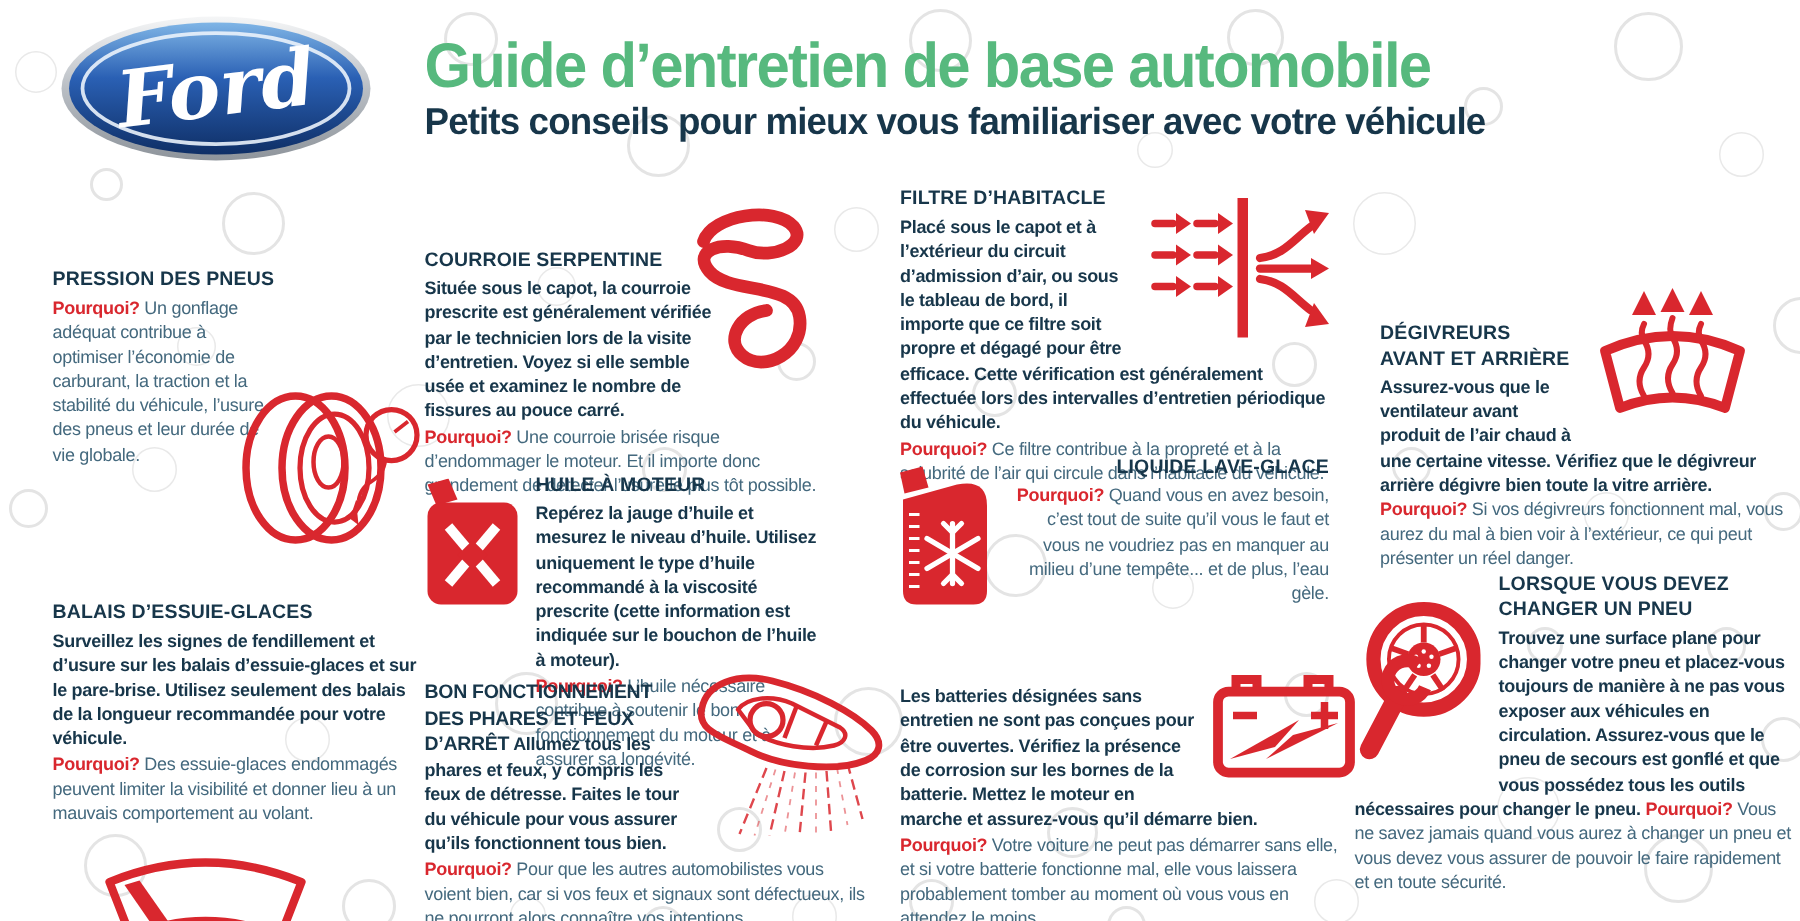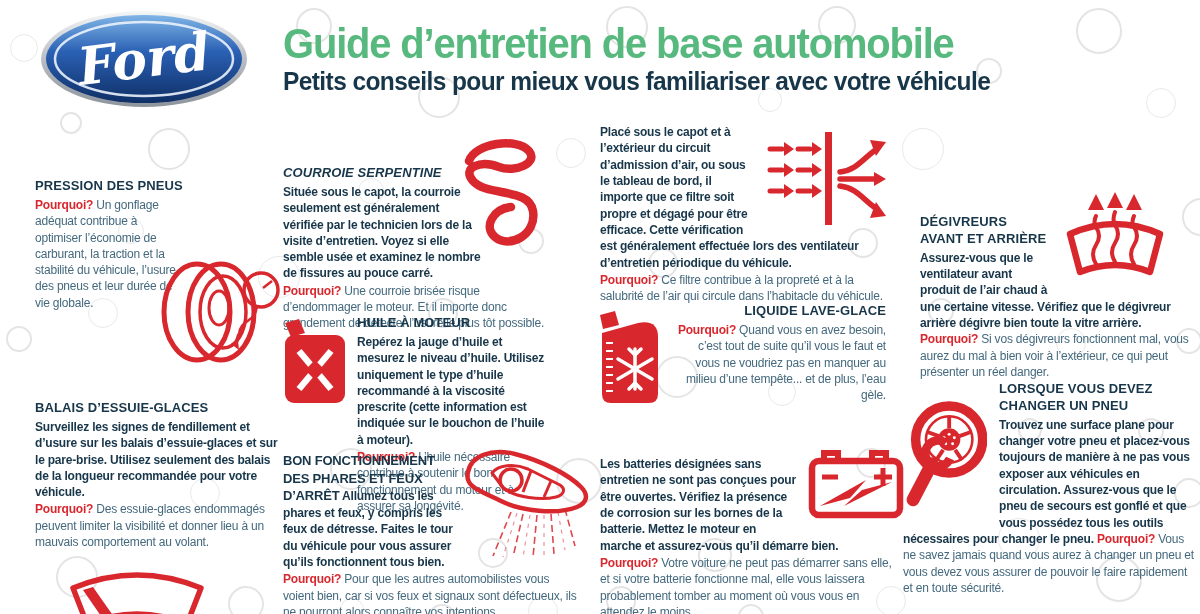"FILTRE D’HABITACLE" h3 { html: none -> <h3>FILTRE D’HABITACLE</h3> }
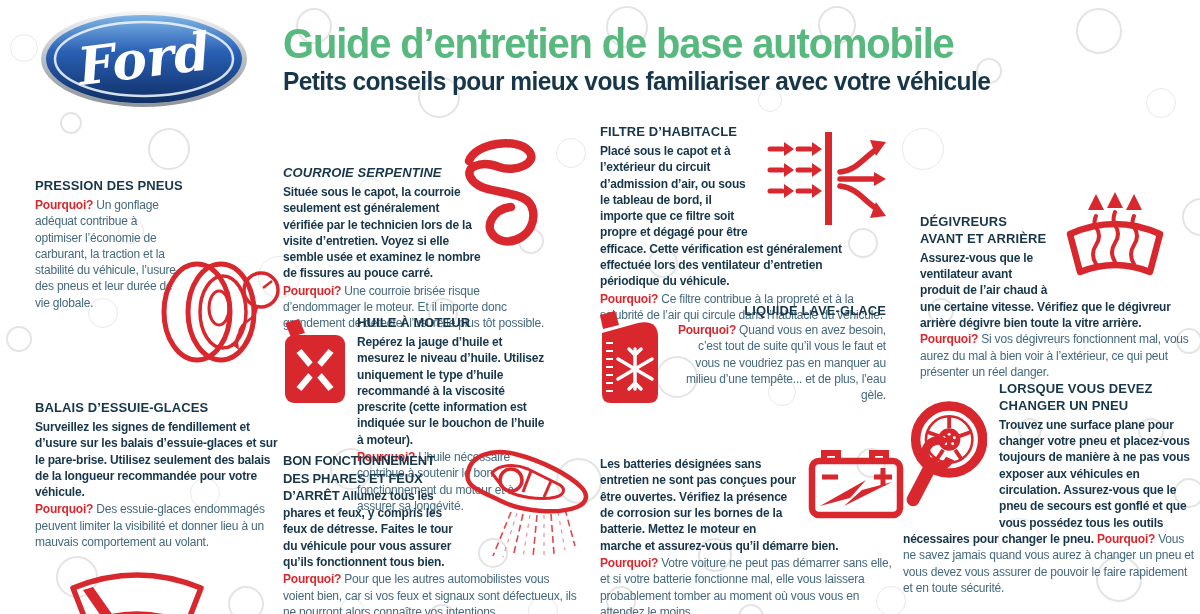"Placé sous le capot et" p.b { text: ventilateur -> intervalles }
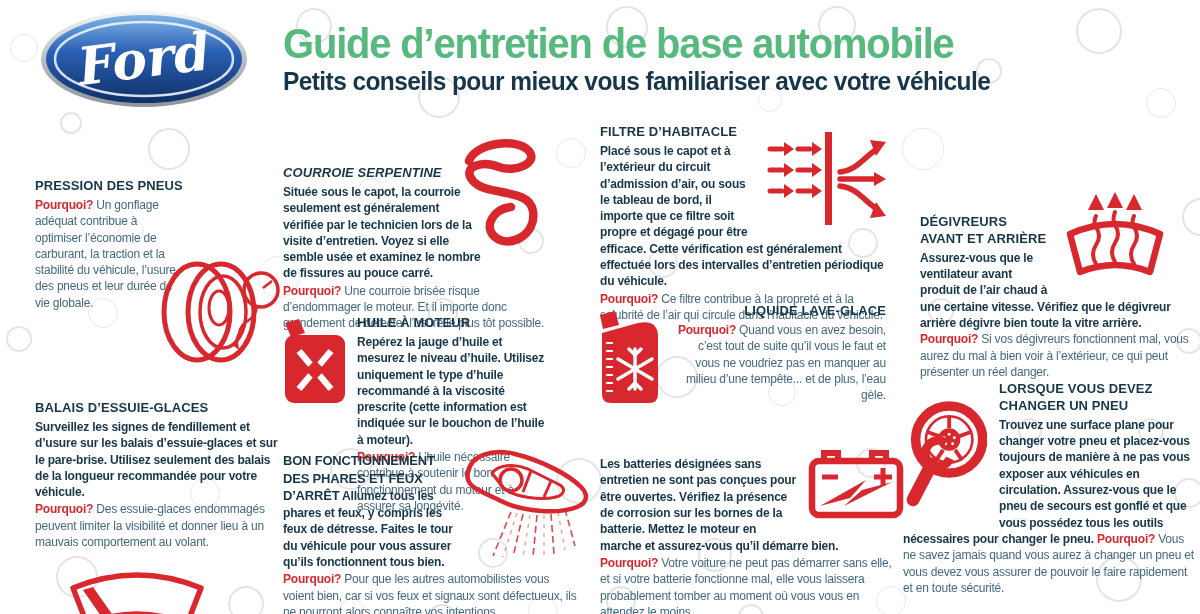"COURROIE SERPENTINE" h3 { font-style: italic -> none }
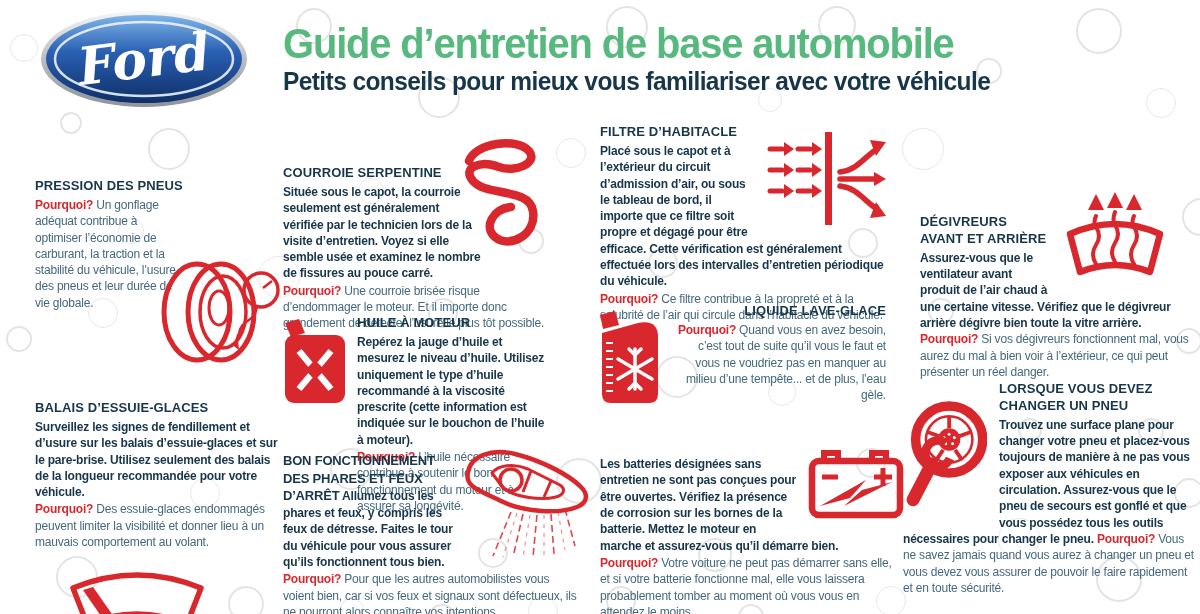"Située sous le capot, la" p.b { text: seulement -> prescrite }
